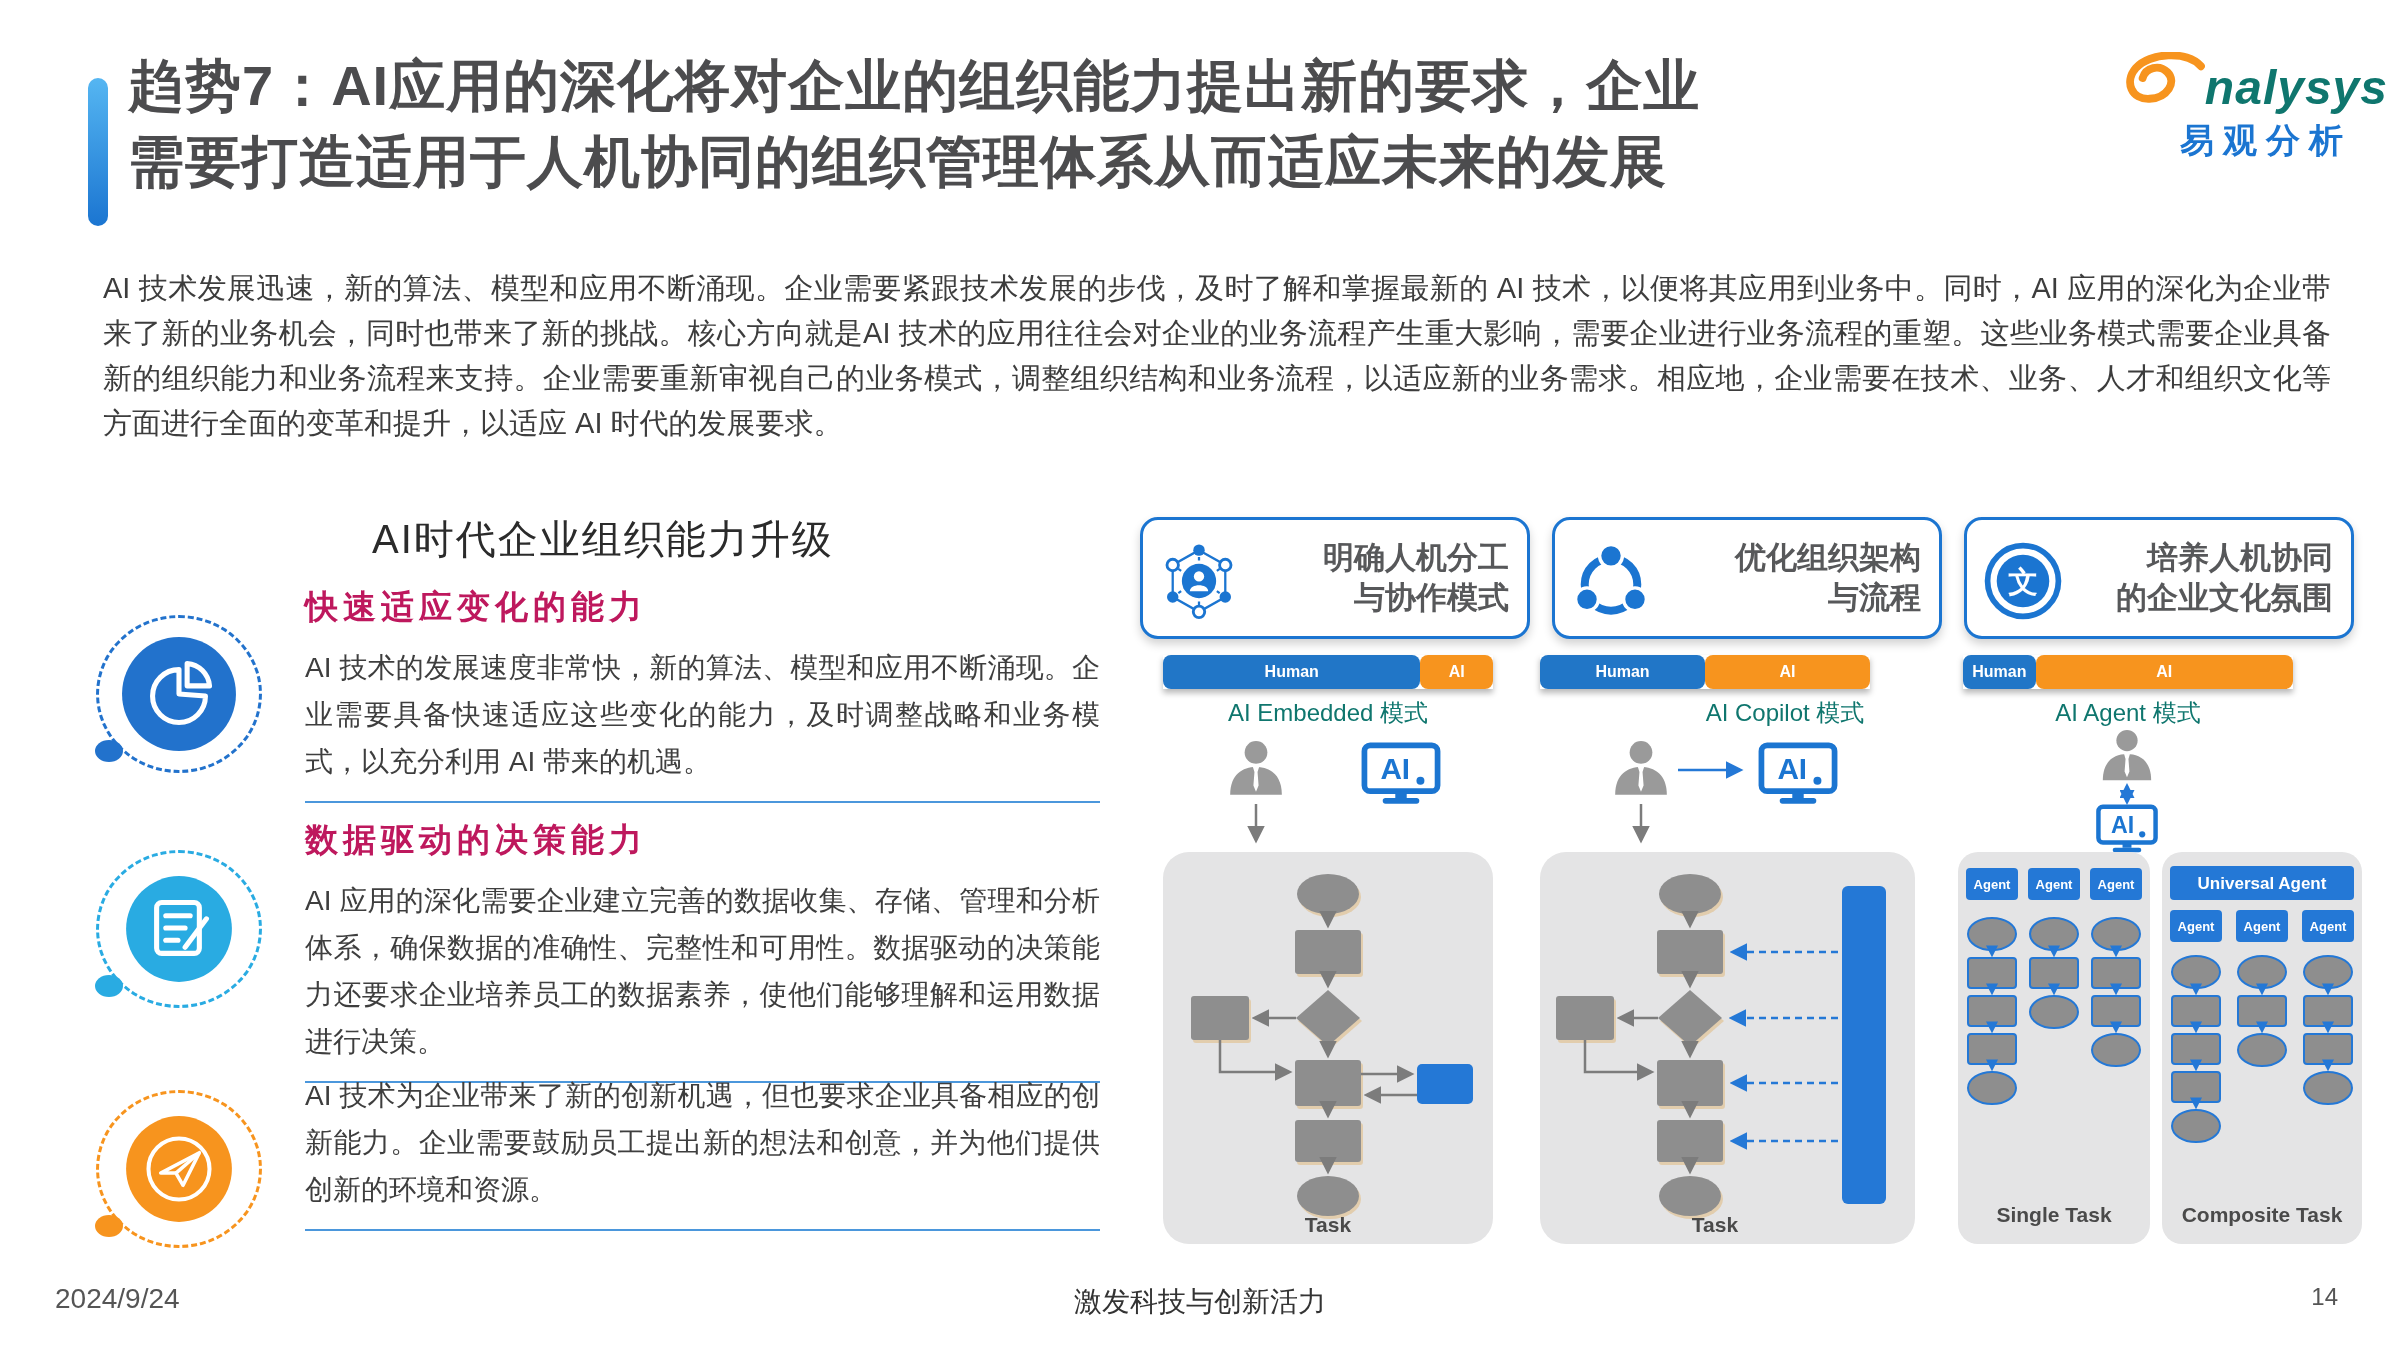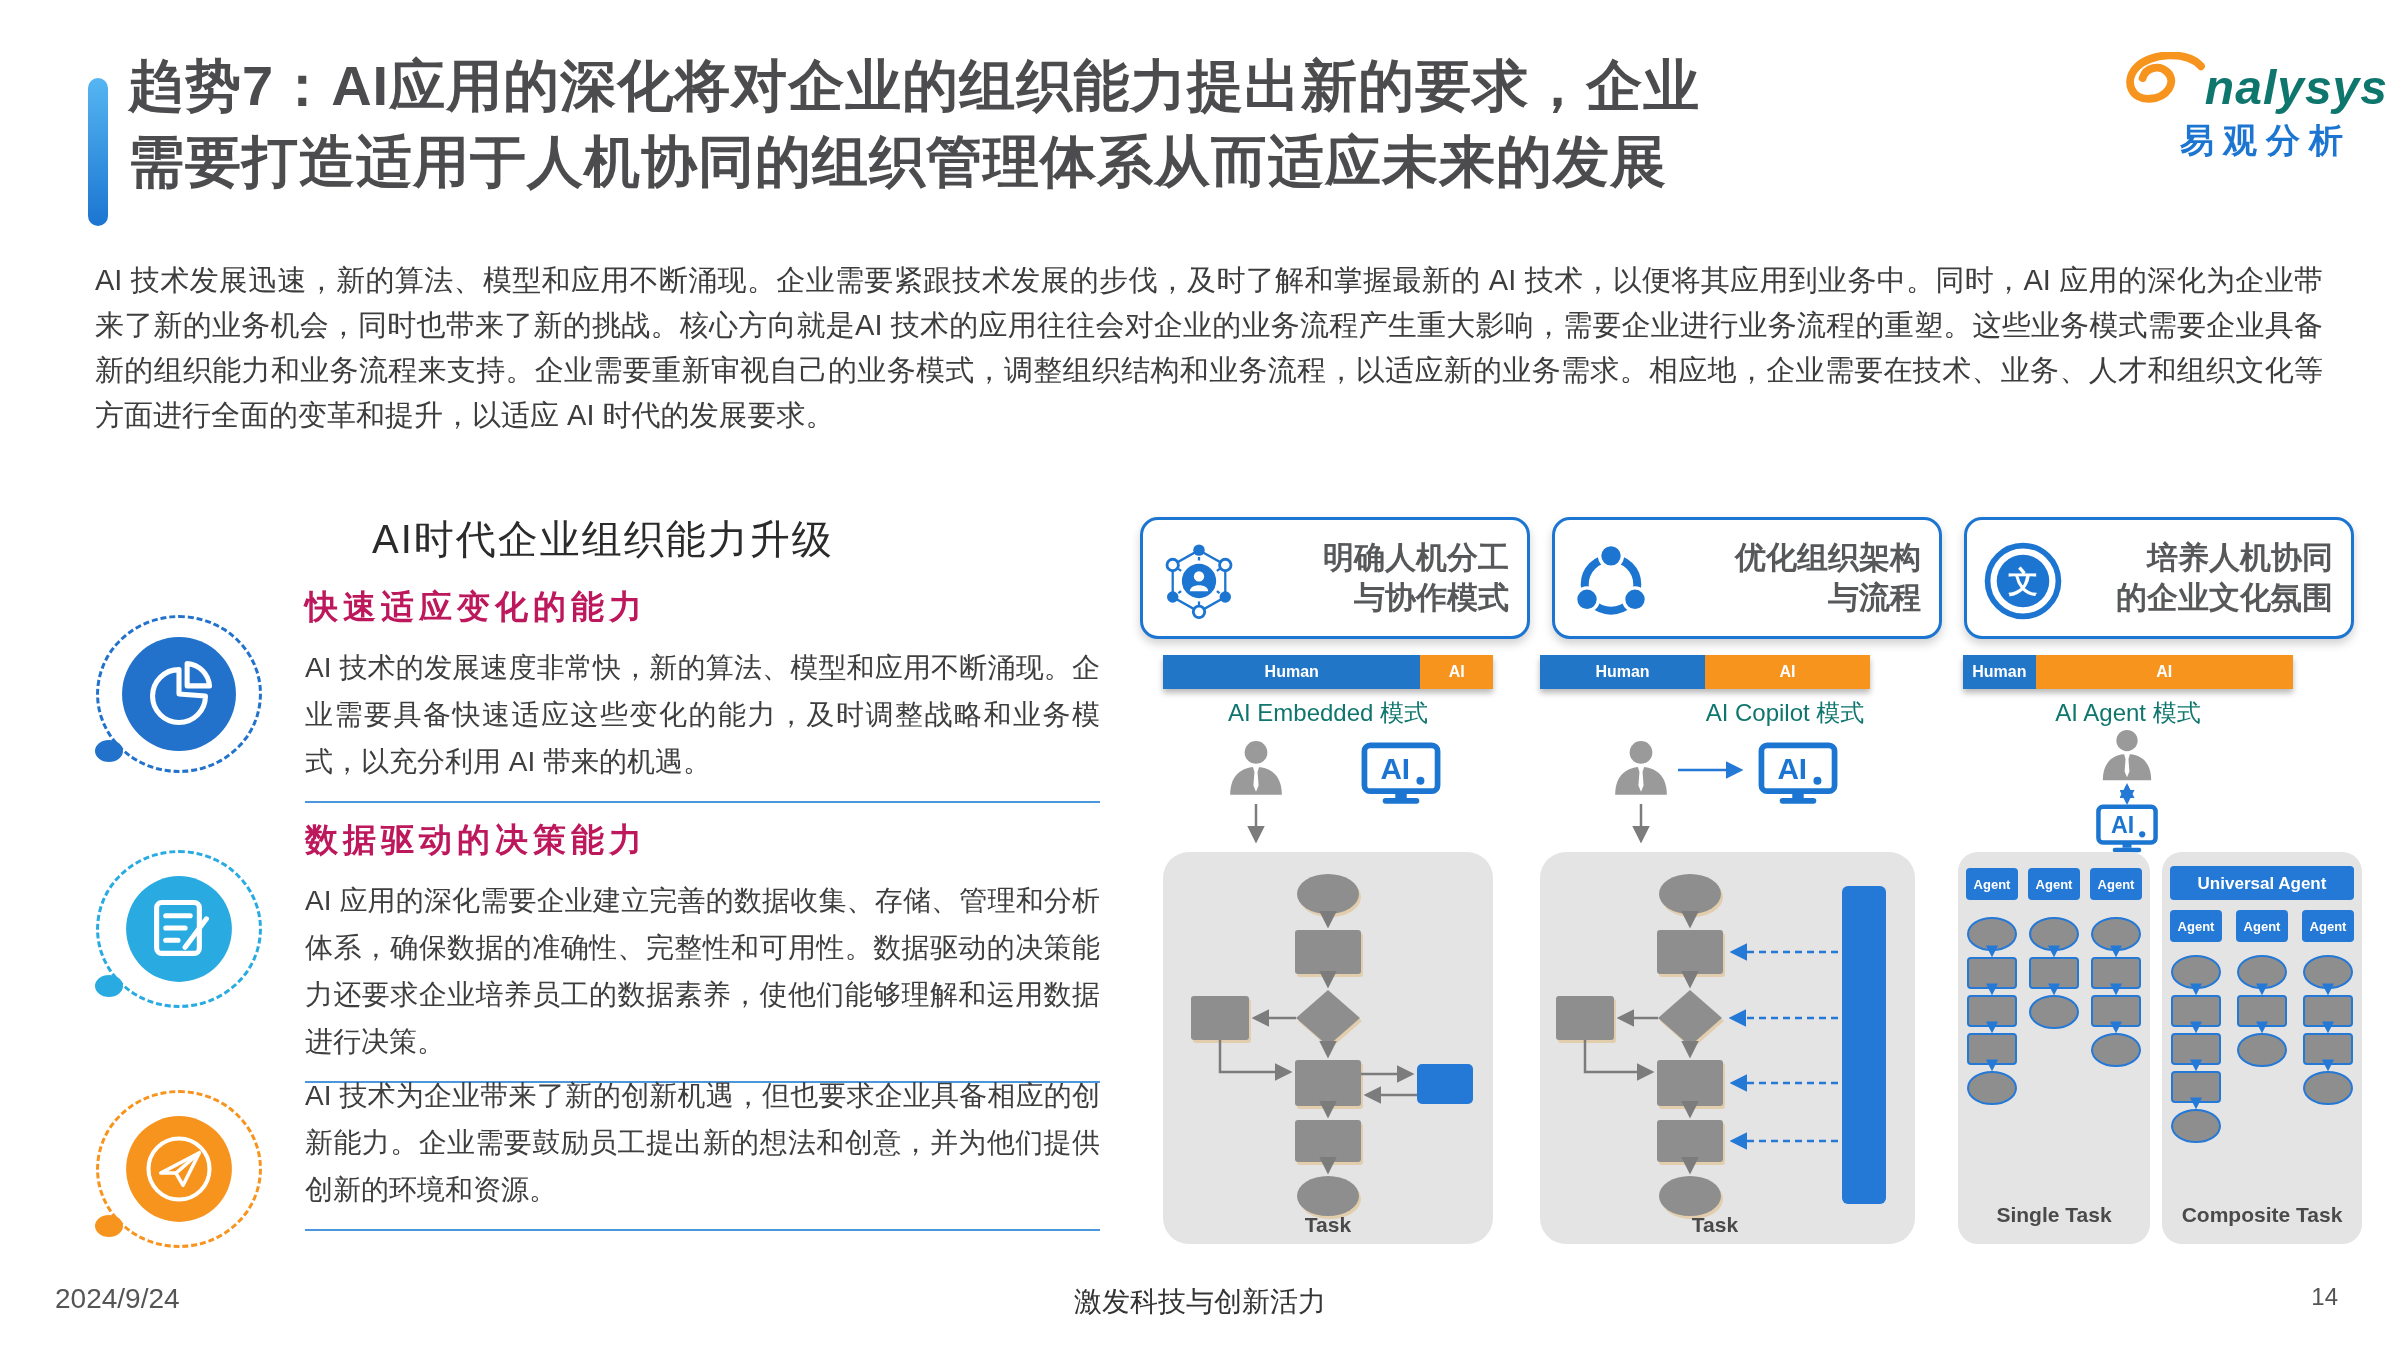"AI 技术发展迅速，新的算法、模型和应用不断涌现。企业需要紧跟技术发展的步伐，及时了解和掌握最新的 AI" .intro { margin: 0 -> 8px }
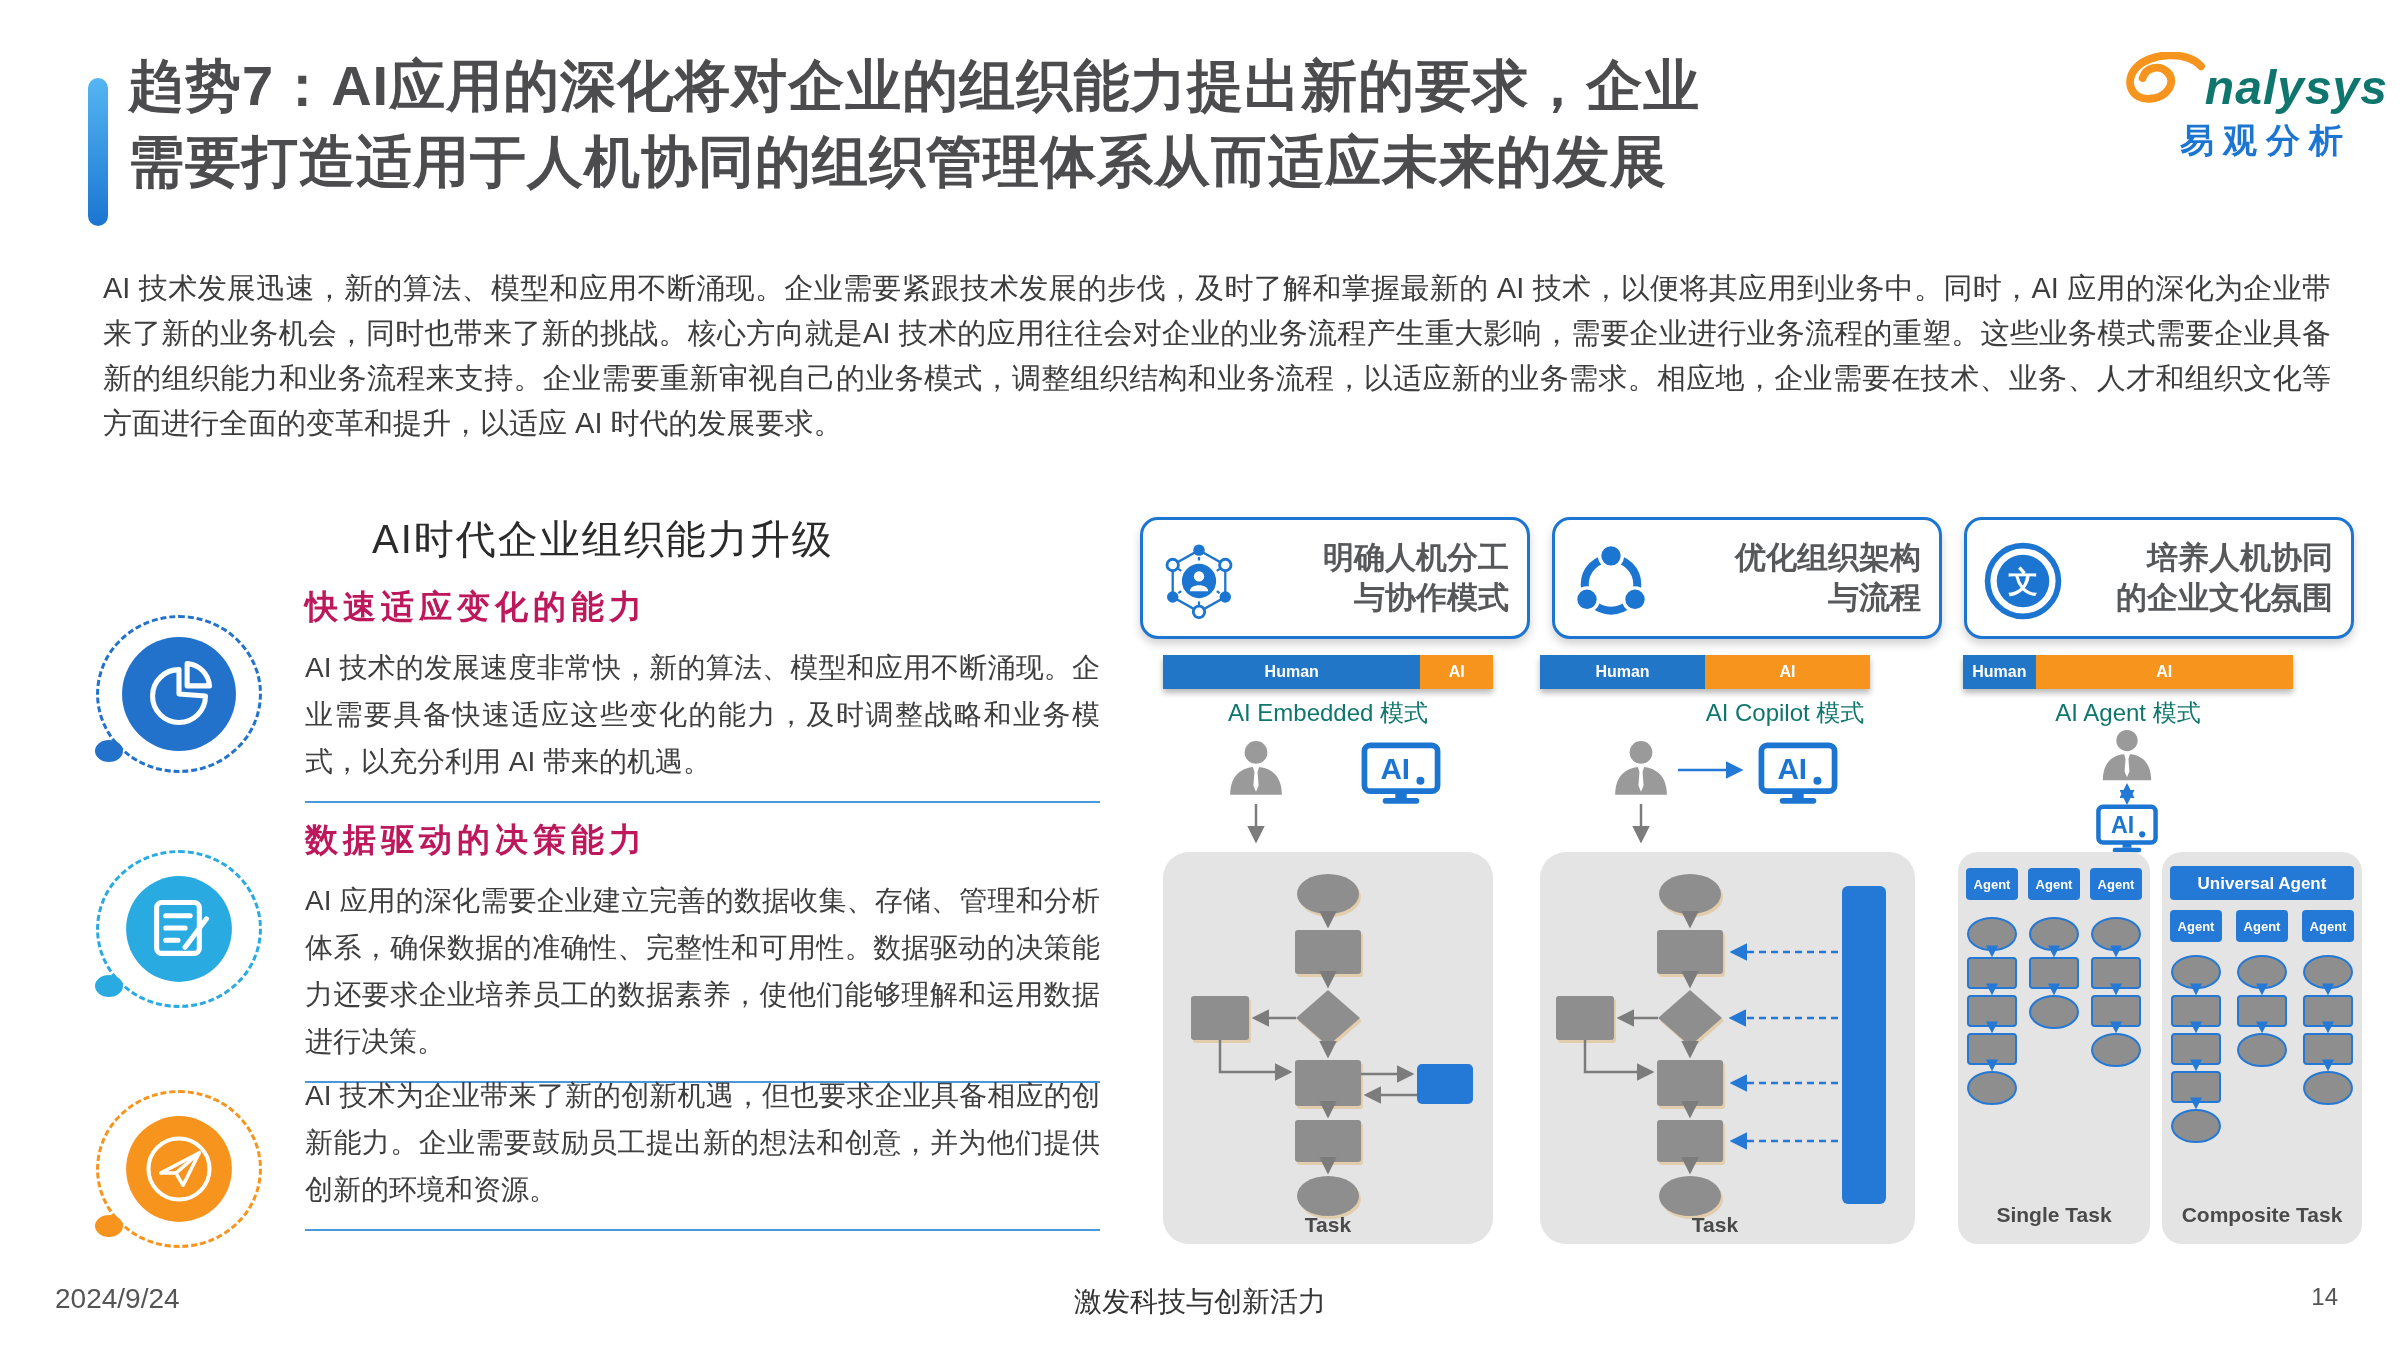"Human" .seg { border-radius: none -> 8px }
